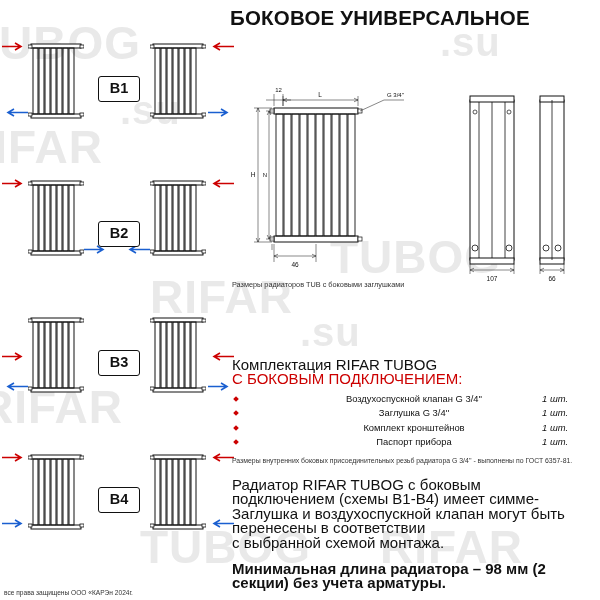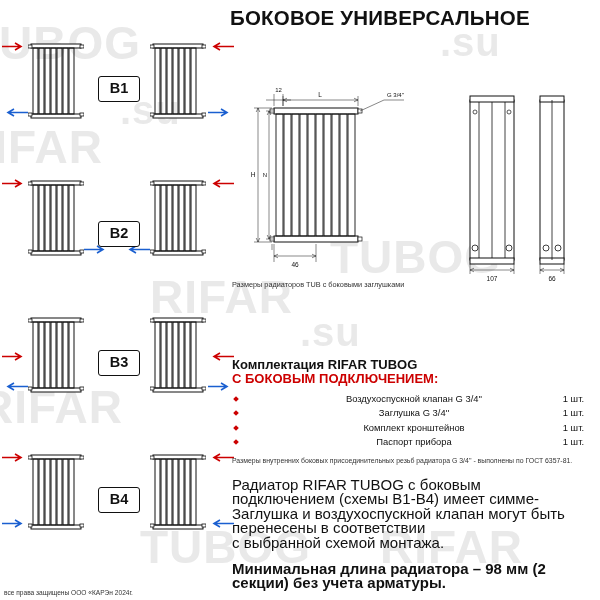"Комплектация RIFAR TUBOG" .kit-title { font-size: 13px -> 15px; font-weight: bold -> normal }
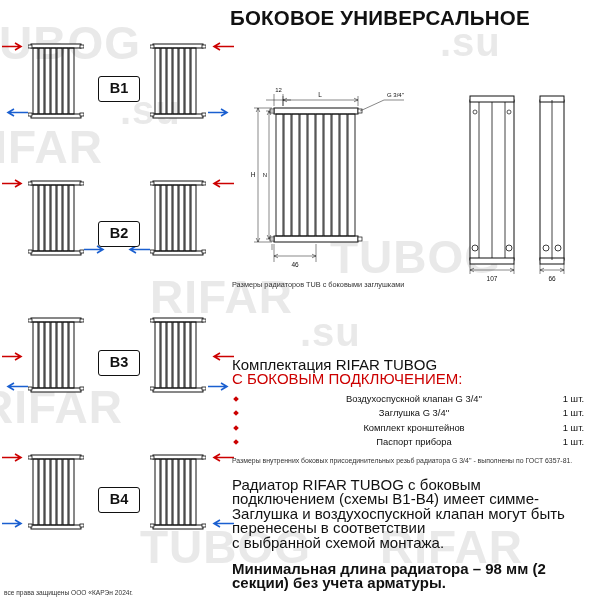"1 шт." .kit-list li .qty { font-style: none -> italic; right: 0 -> 16px }
